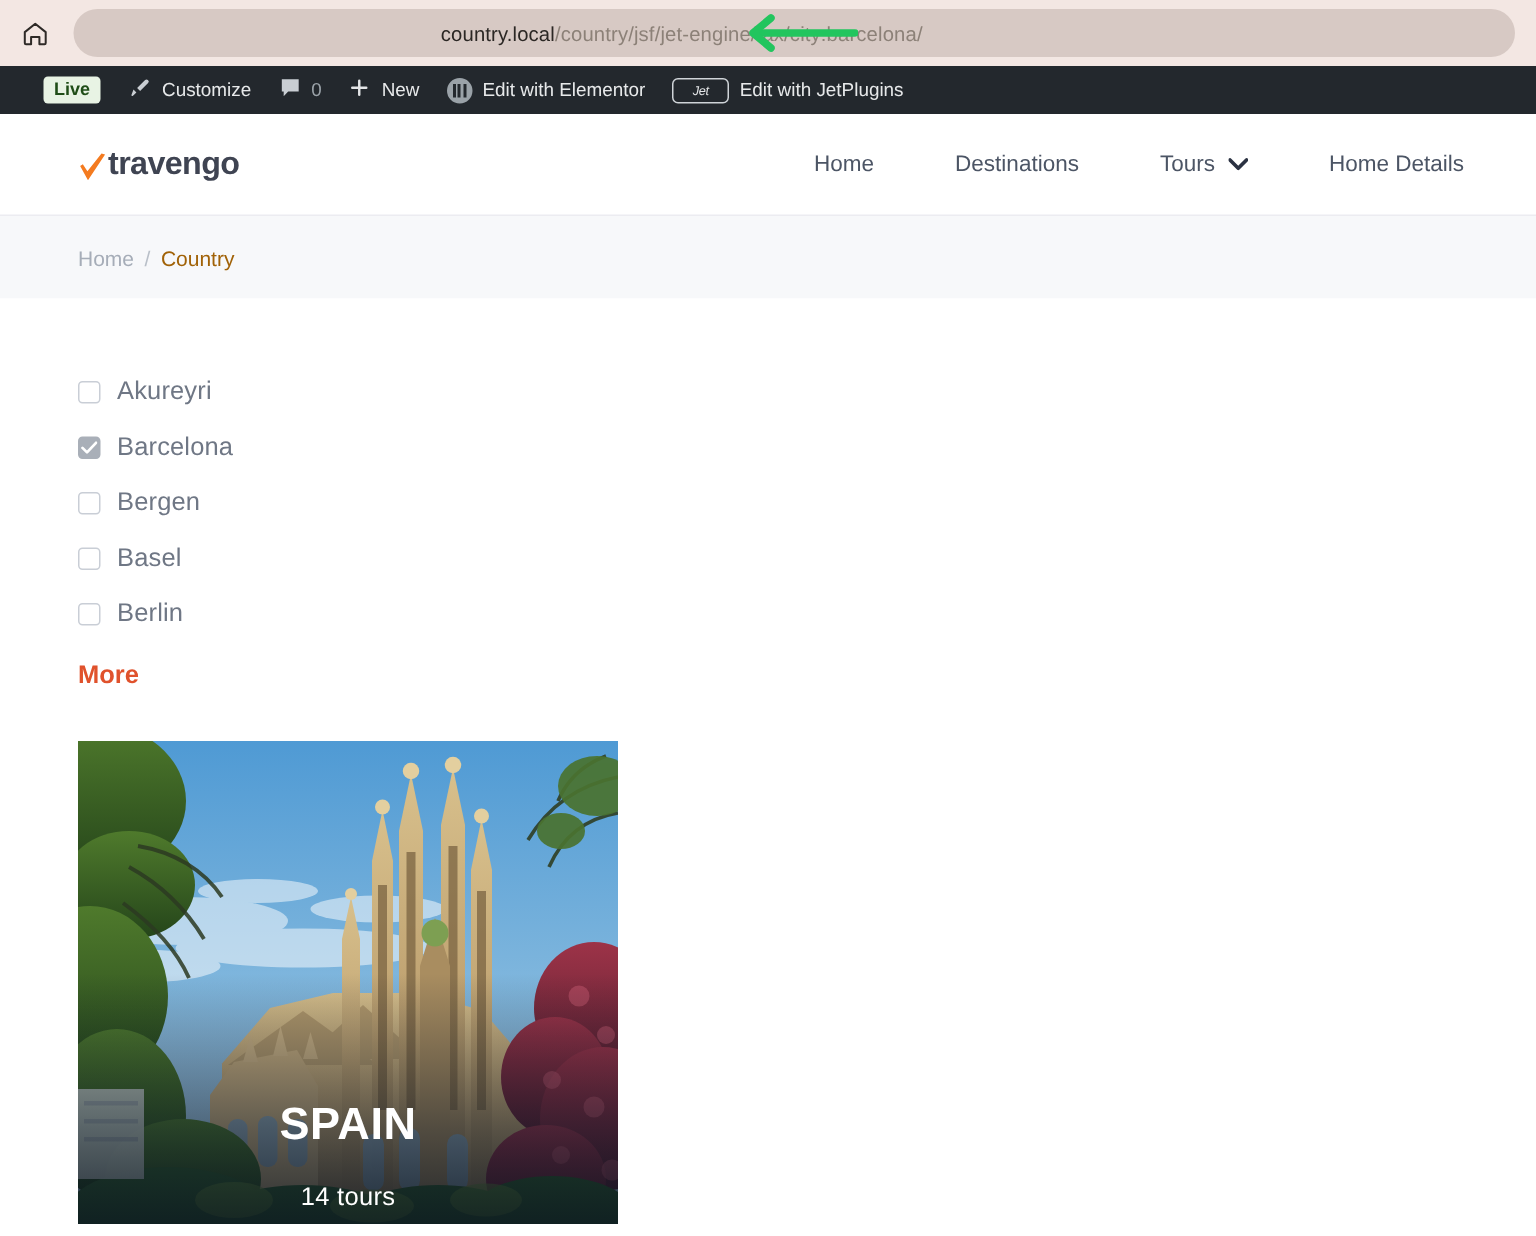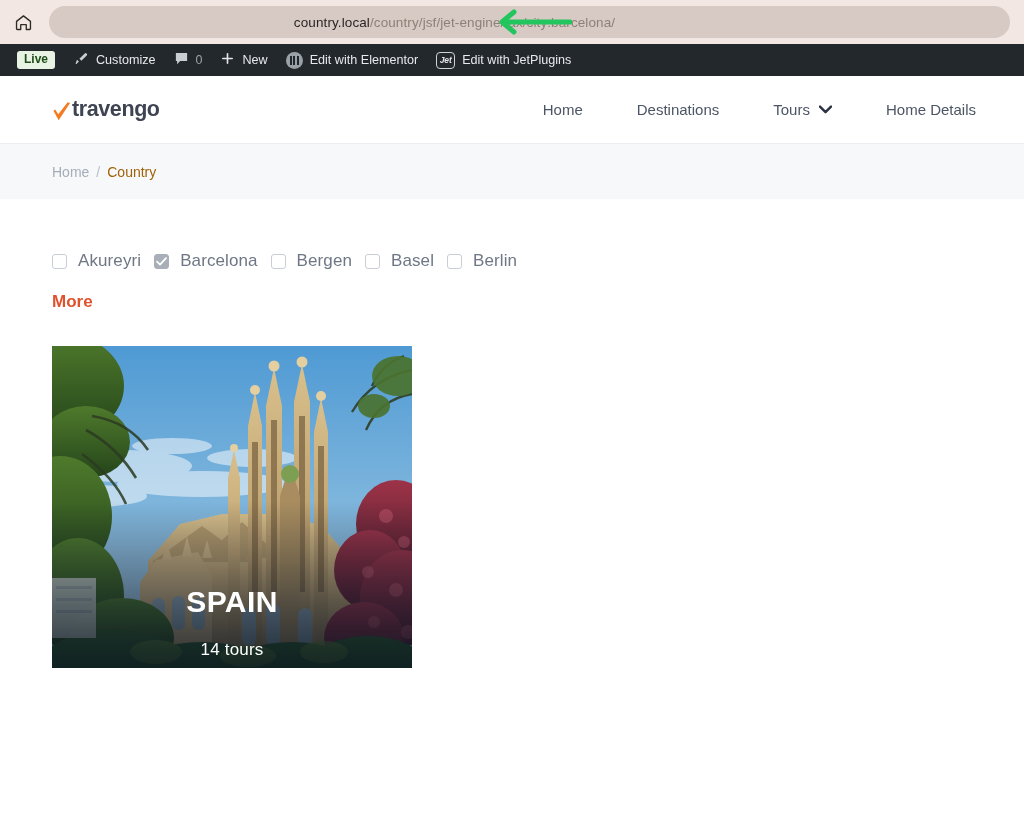"Live" .adminbar { padding-left: 8px -> 20px }
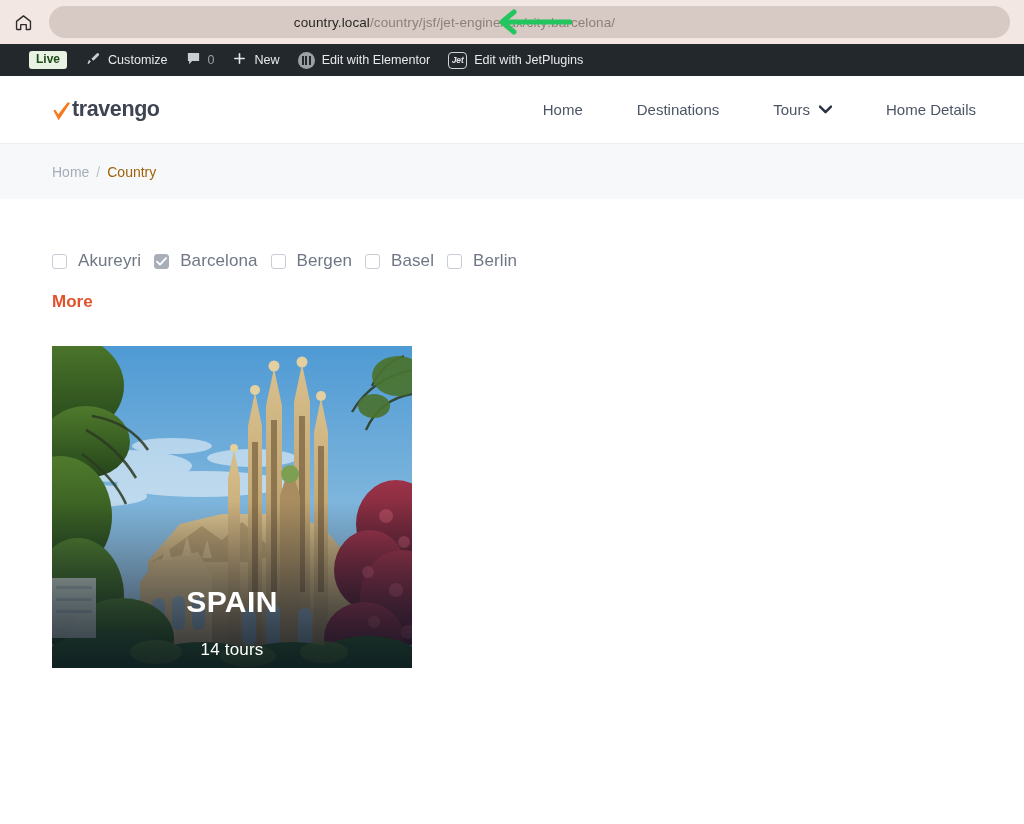"Jet" .jet-icon { font-weight: 700 -> 400; width: 19px -> 38px }
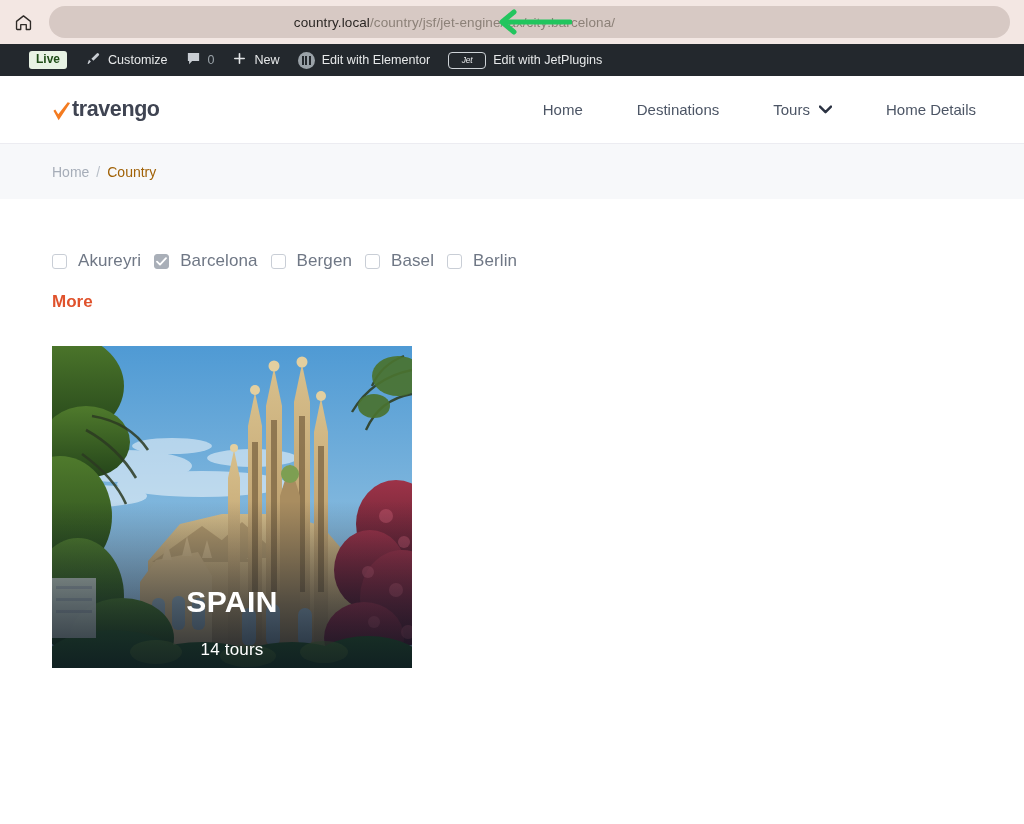"Akureyri" .filter-list { flex-direction: none -> column }
